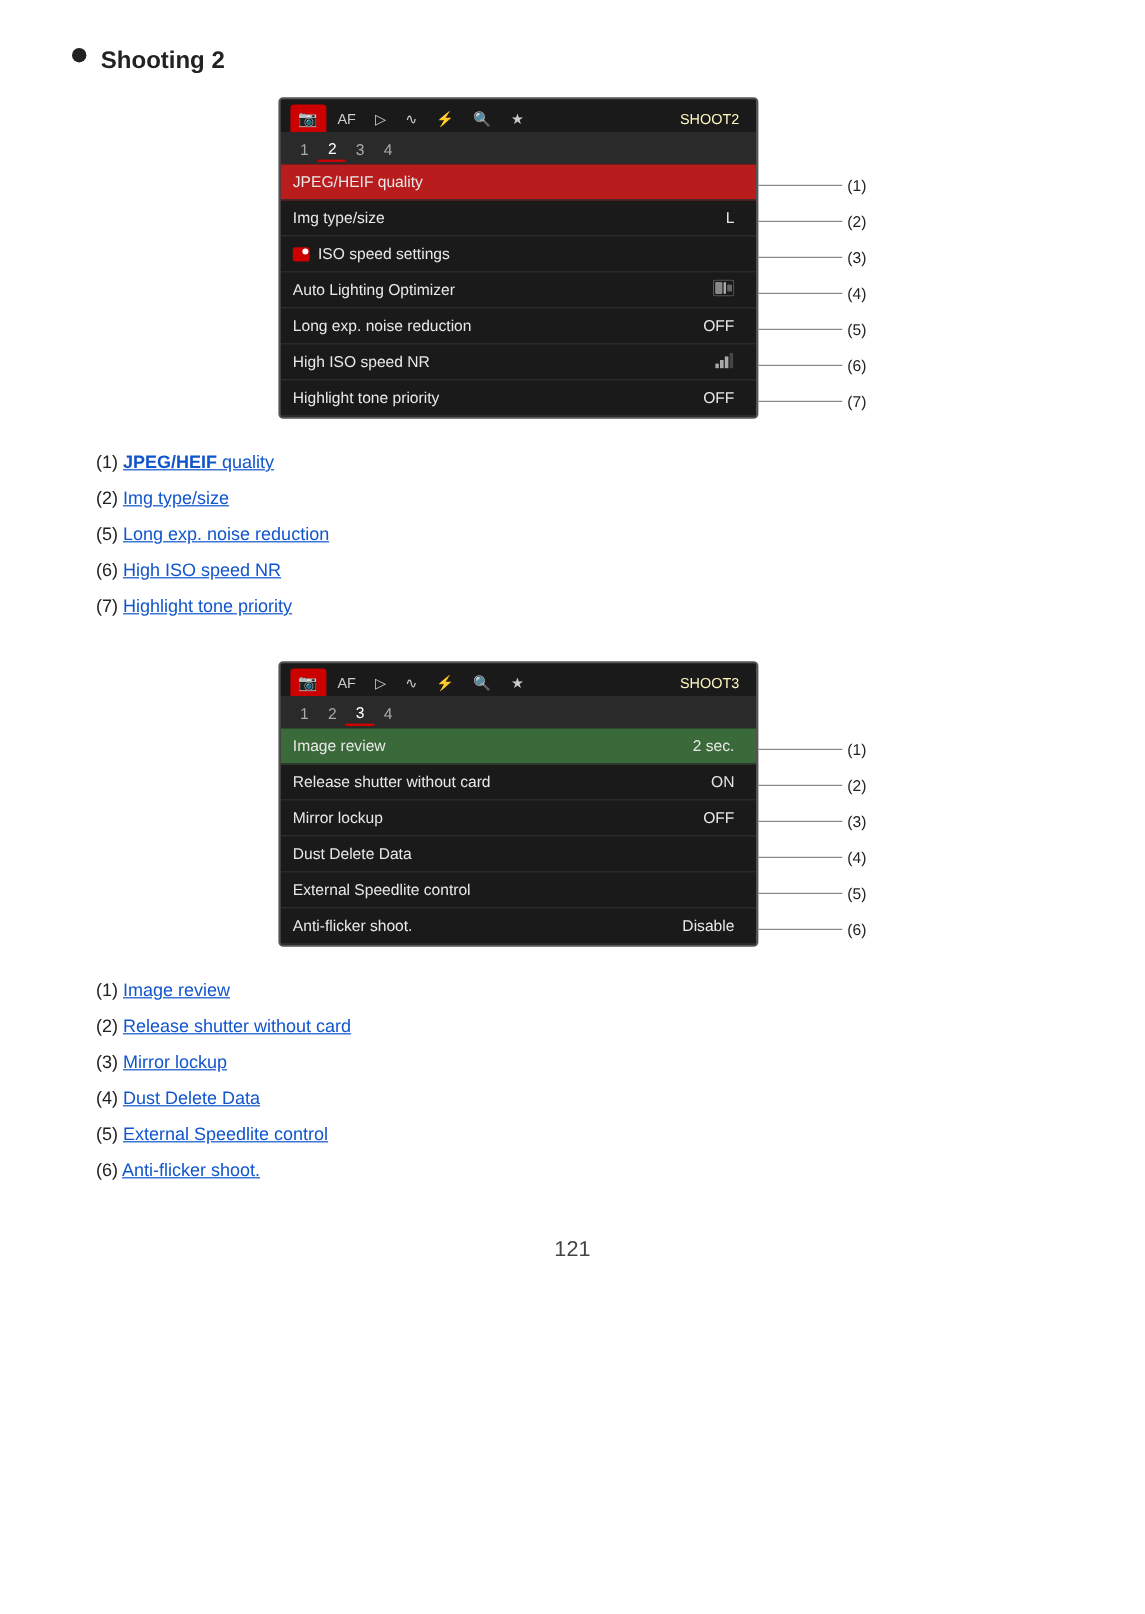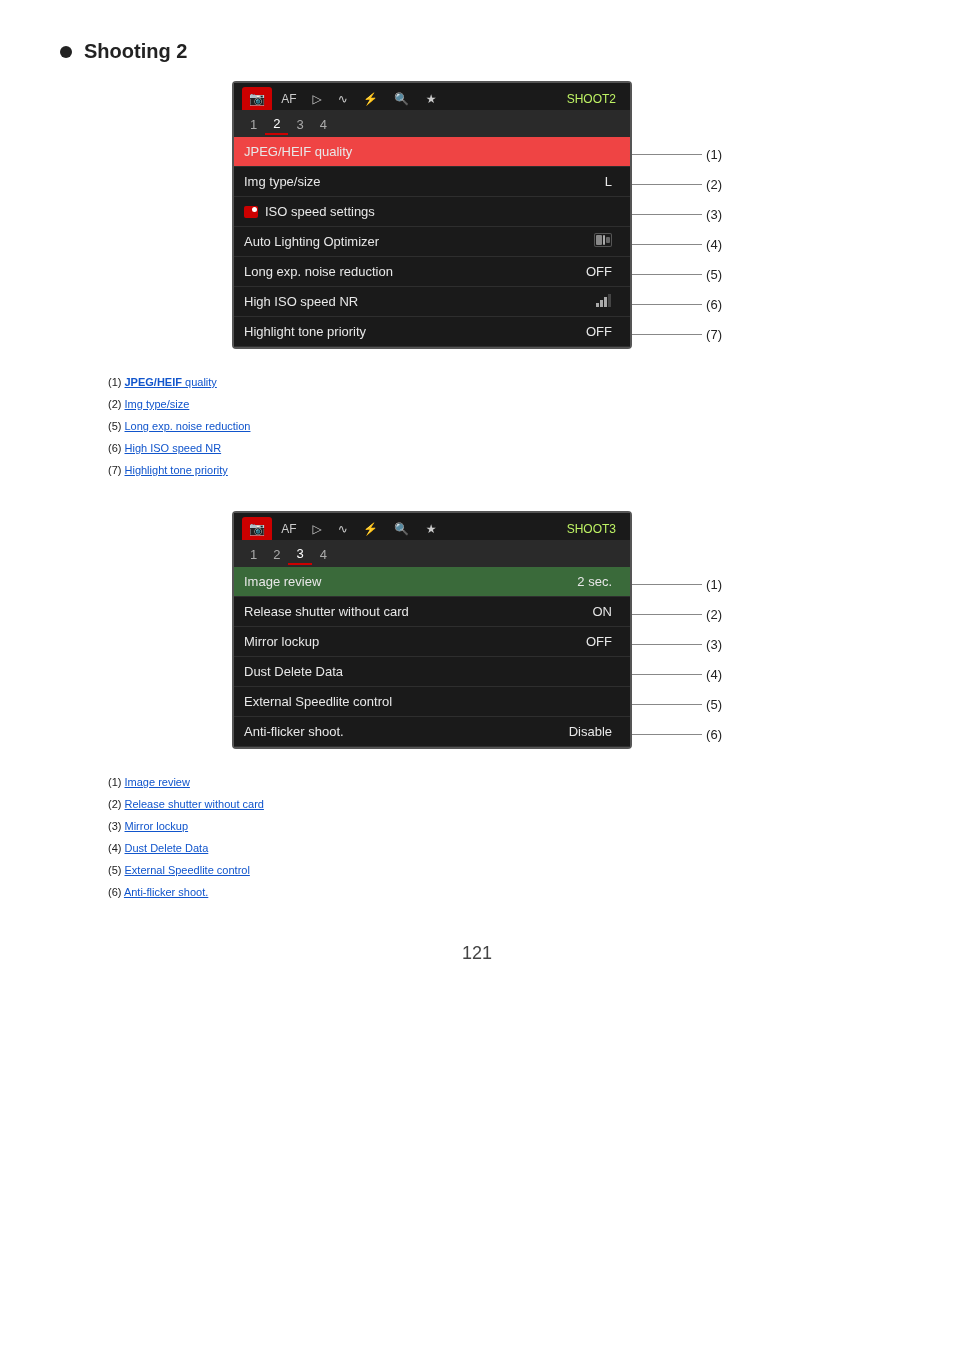"Shooting 2" .section-heading { align-items: center -> flex-start }
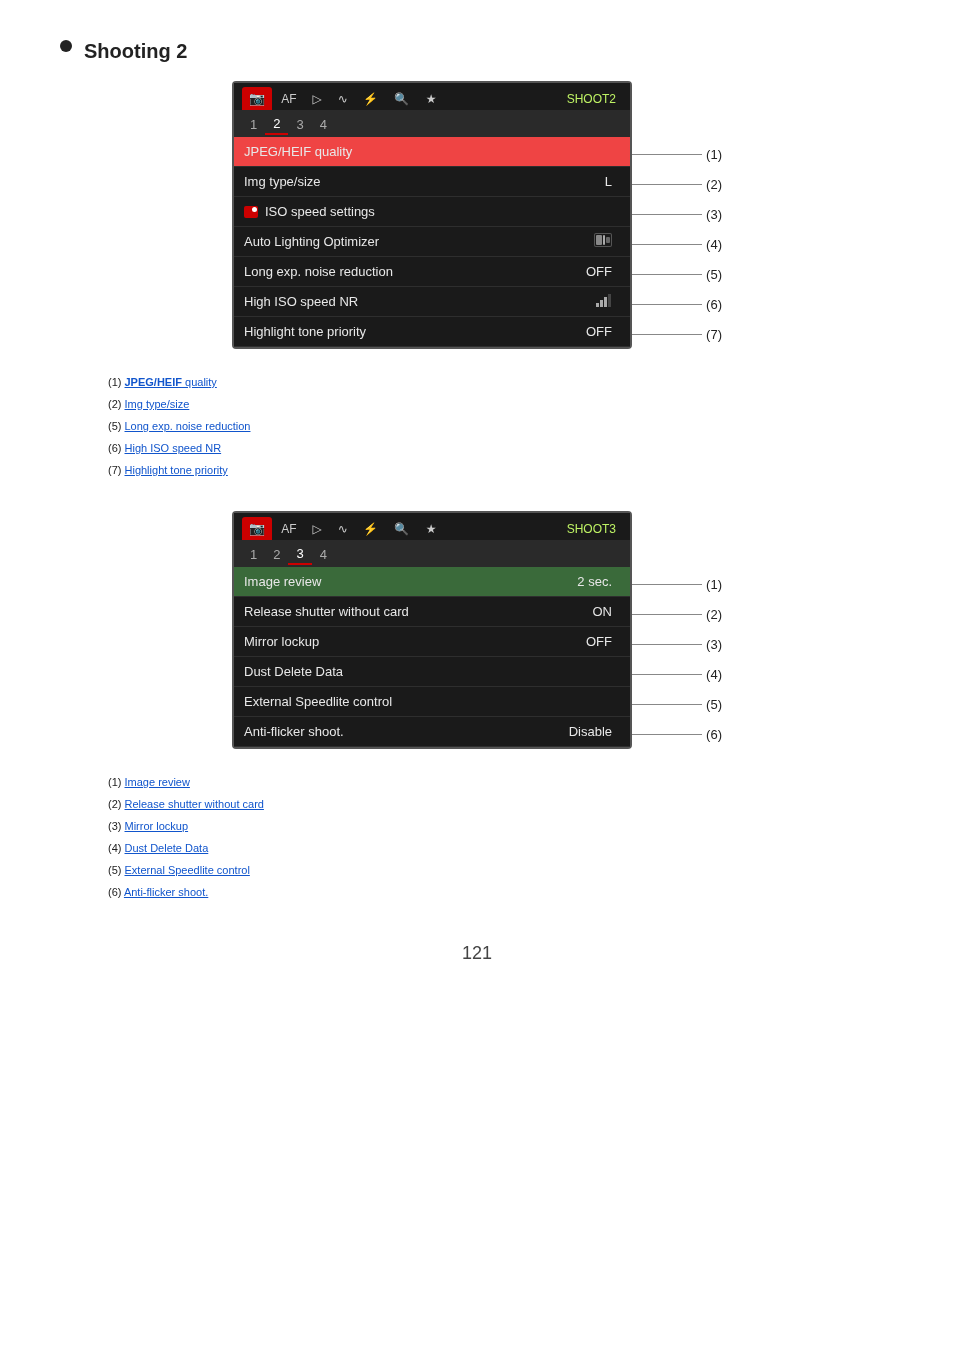"SHOOT2" .cam-shoot-label { color: #bef264 -> #fef9c3 }
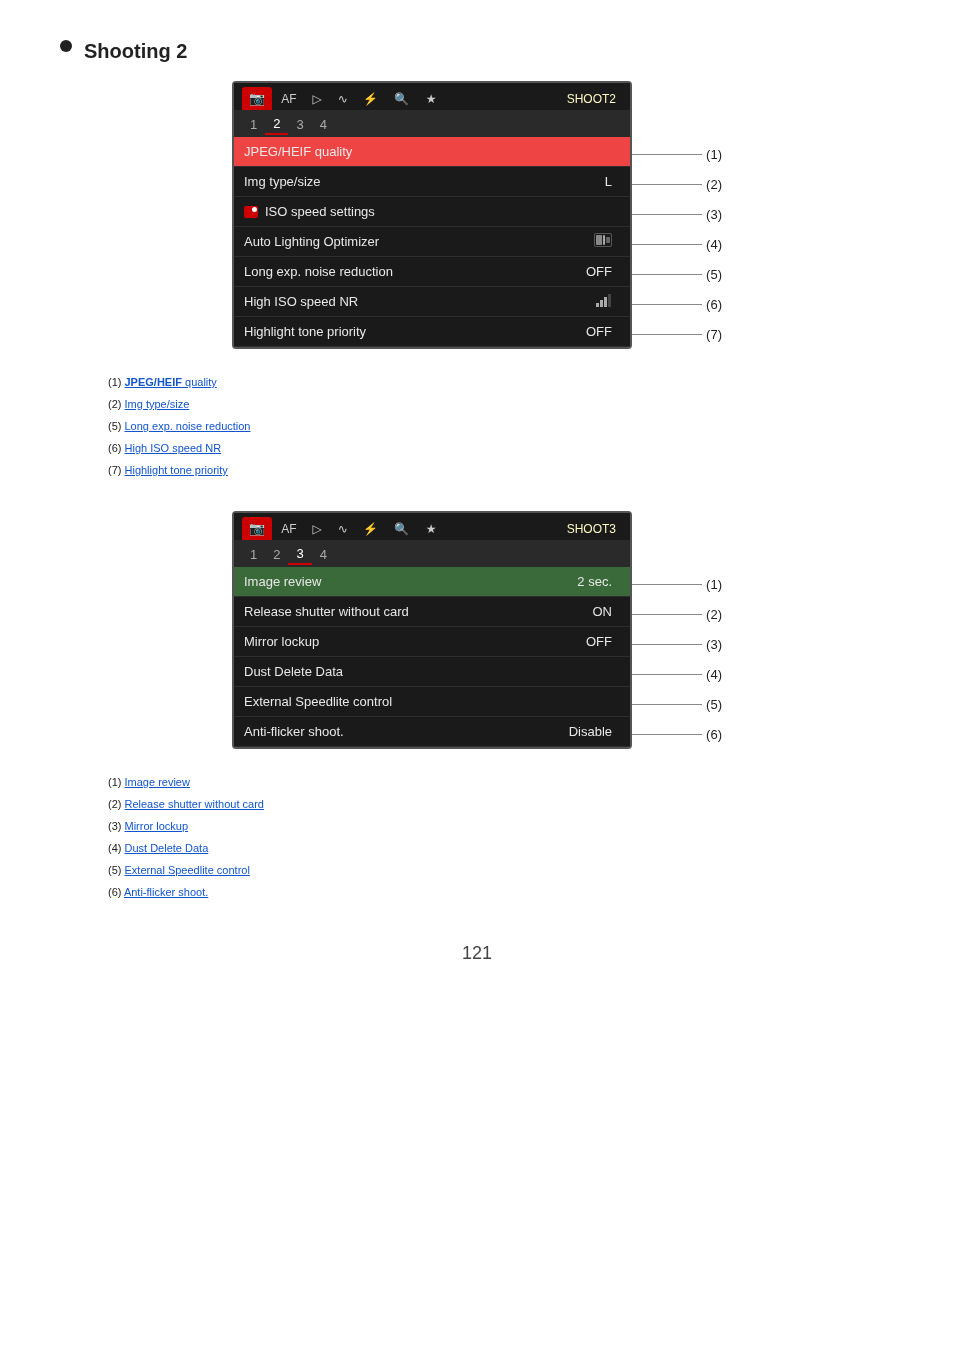"JPEG/HEIF quality" div.cam-row { background: #ef4444 -> #b91c1c }
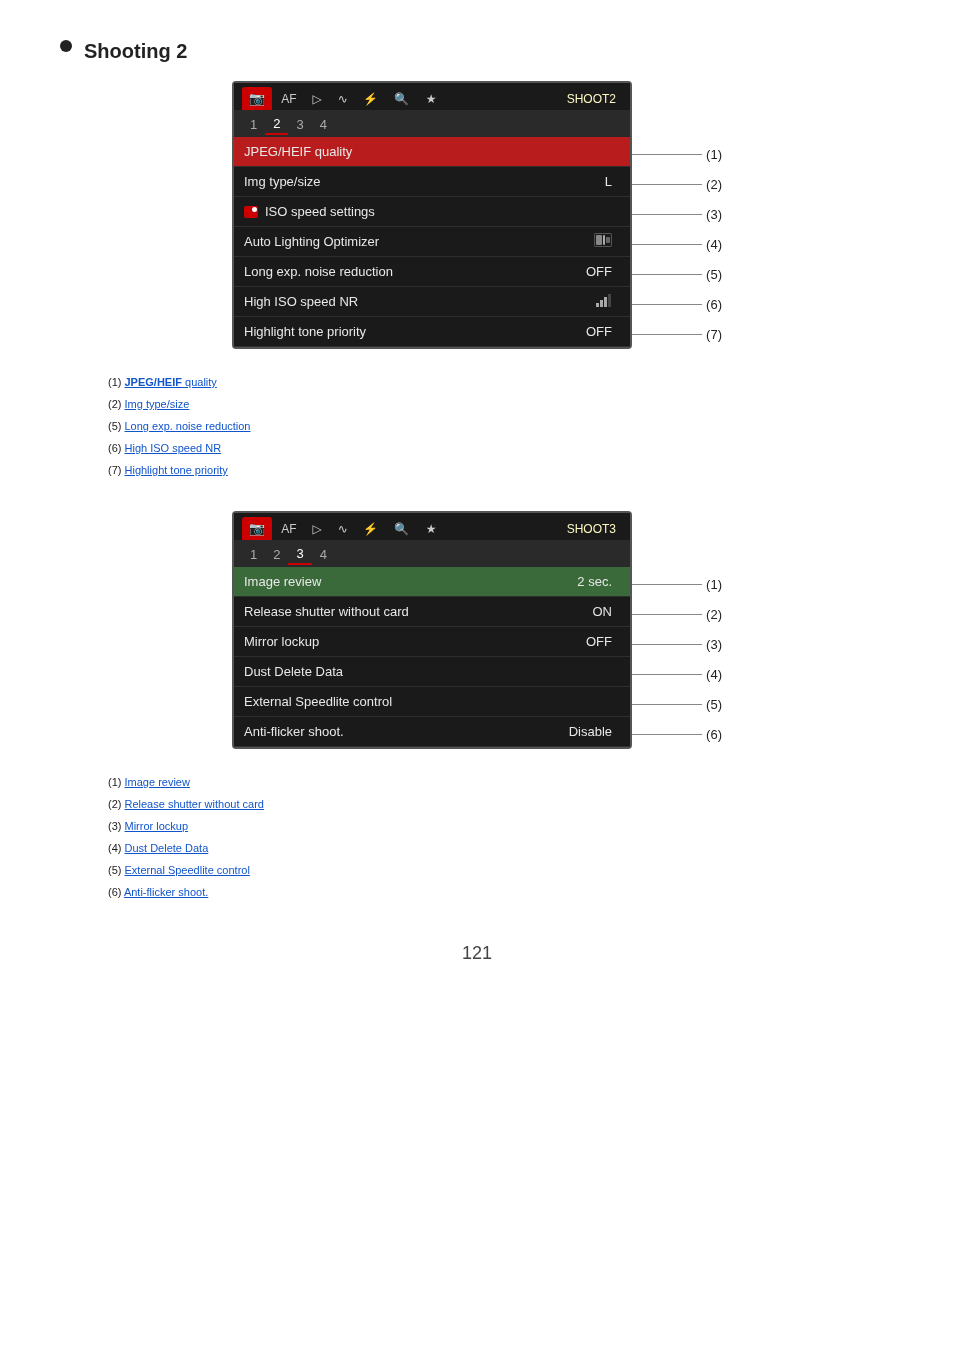"(1) JPEG/HEIF quality" .item-list li { font-size: 11px -> 15px; margin-left: 28px -> none }
